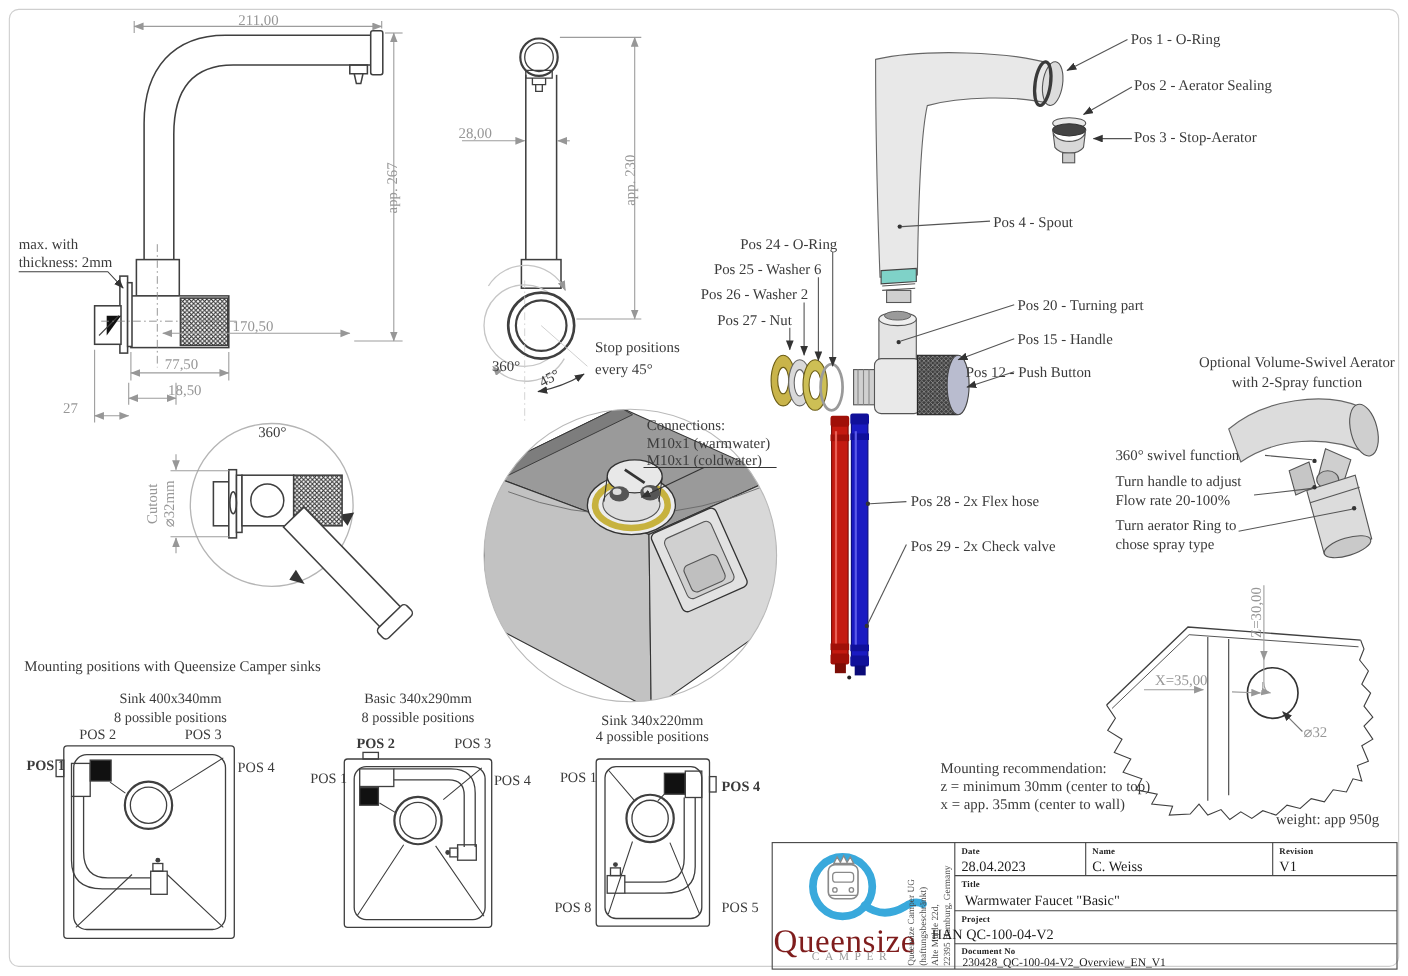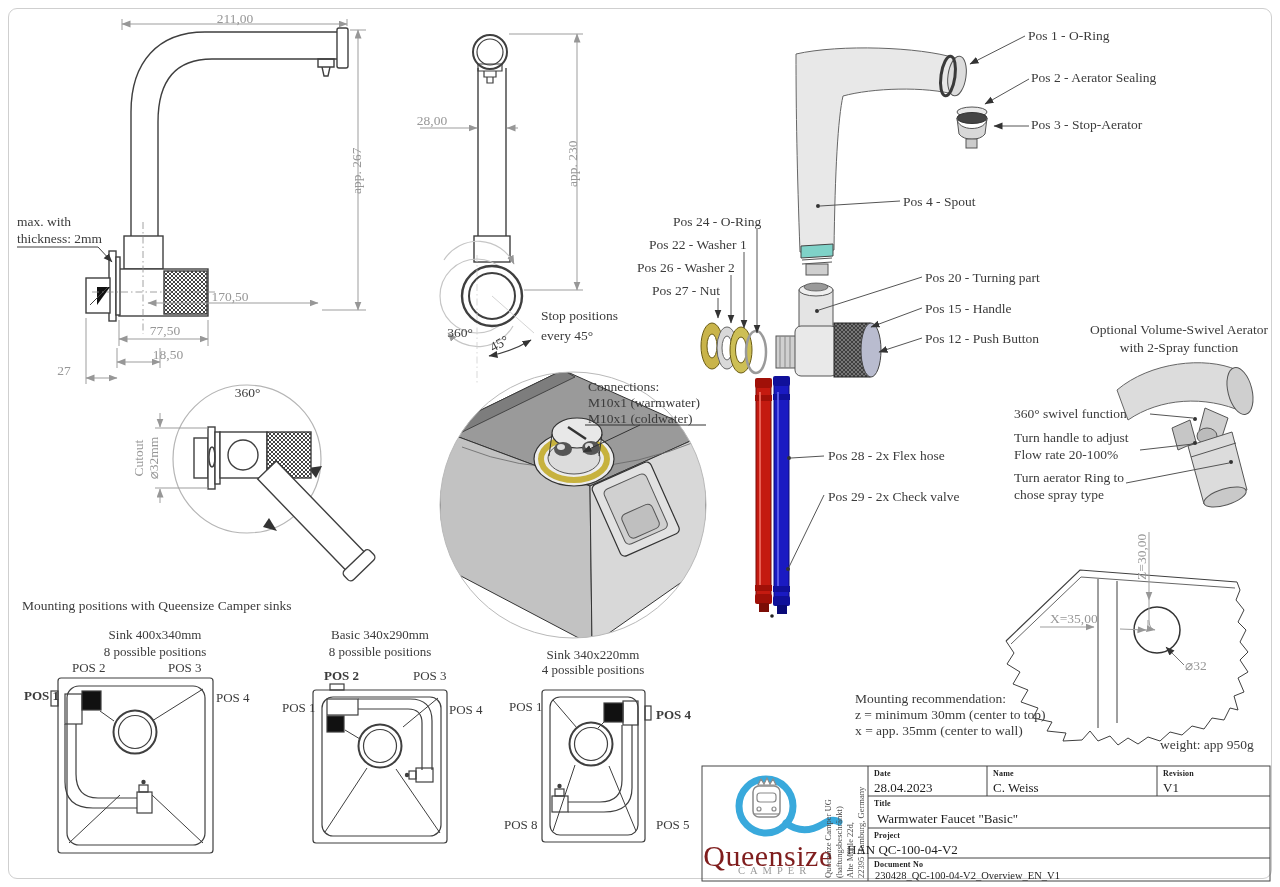"Pos 22 - Washer 1" div.t { text: 22 - Washer 1 -> 25 - Washer 6 }
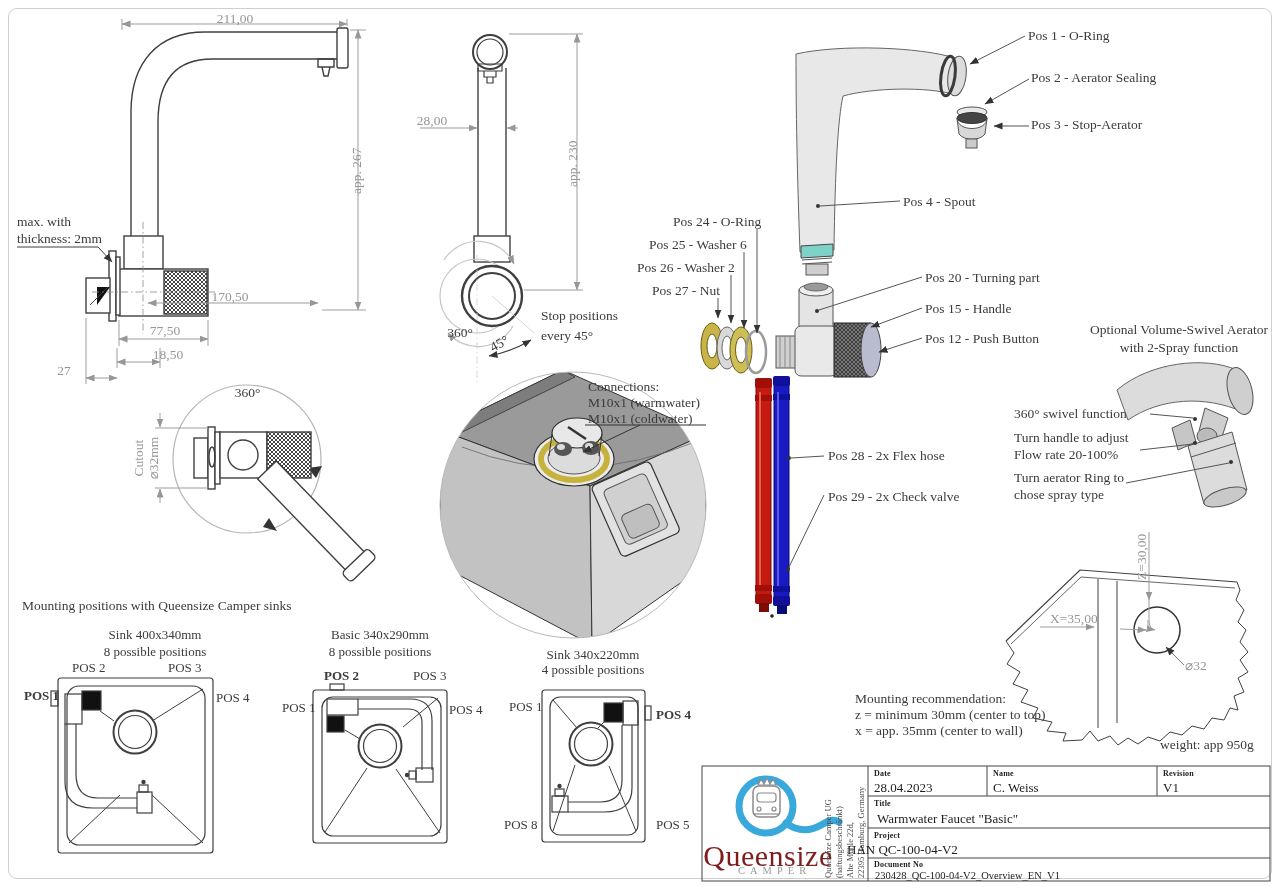"Pos 12 - Push Button" div.t { left: 925px -> 878px }
